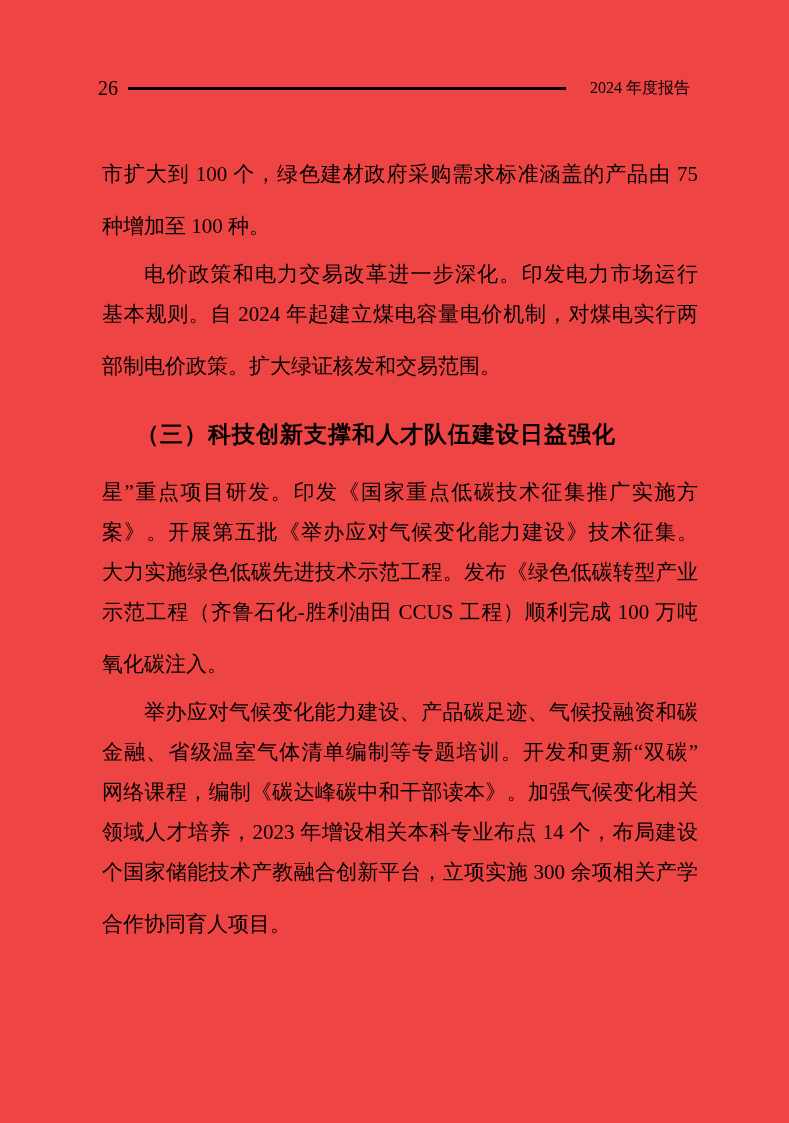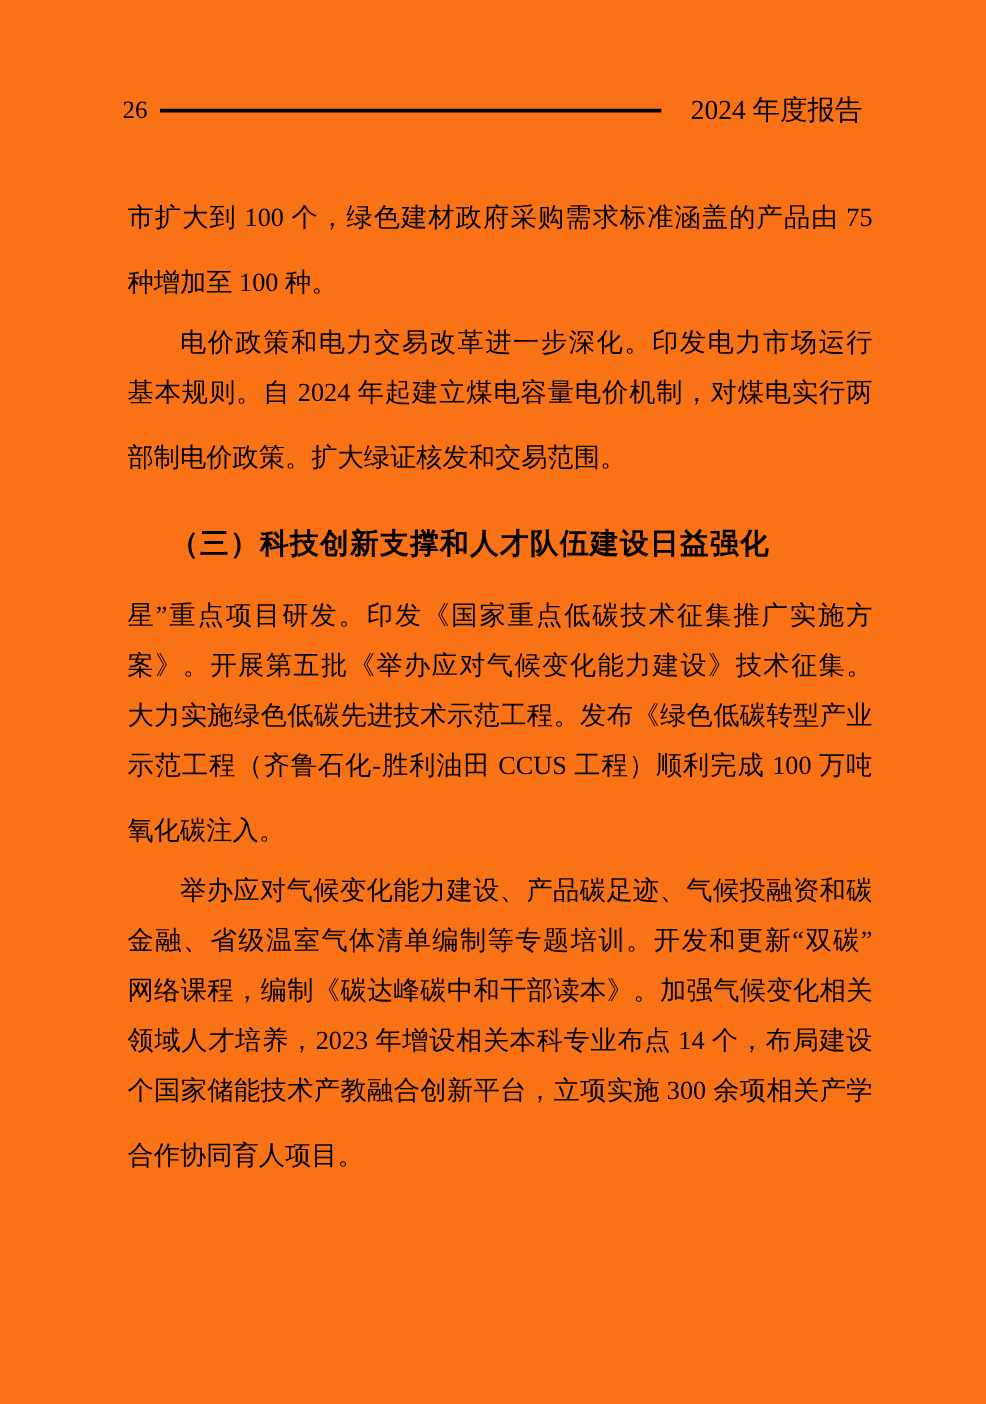"26" .page { background: #f97316 -> #ef4444 }
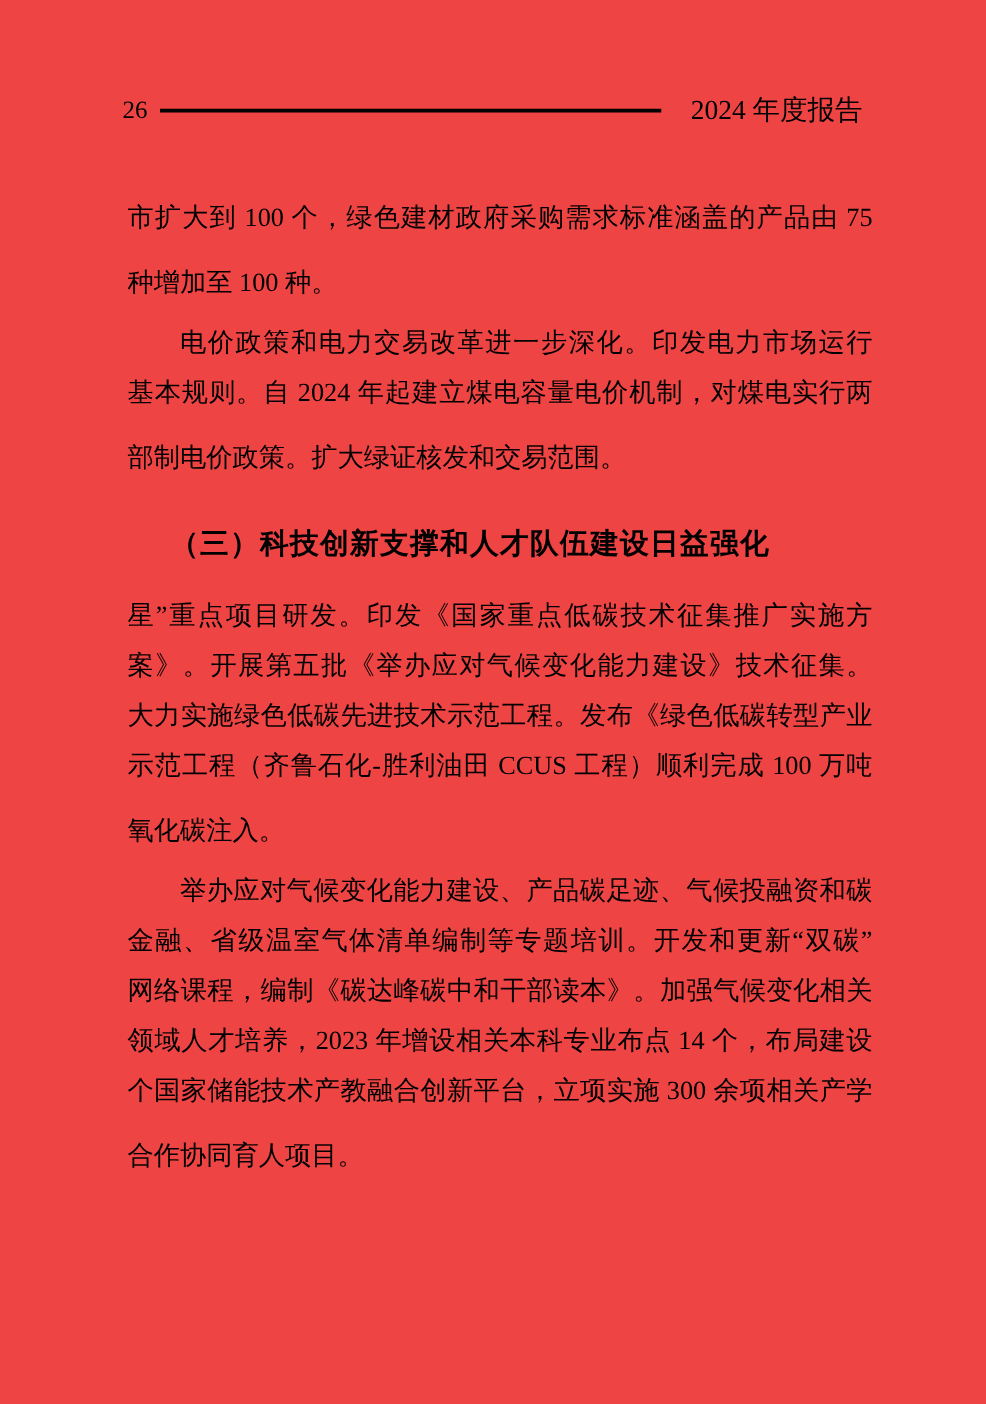"2024 年度报告" .report-title { font-size: 22px -> 16px }
